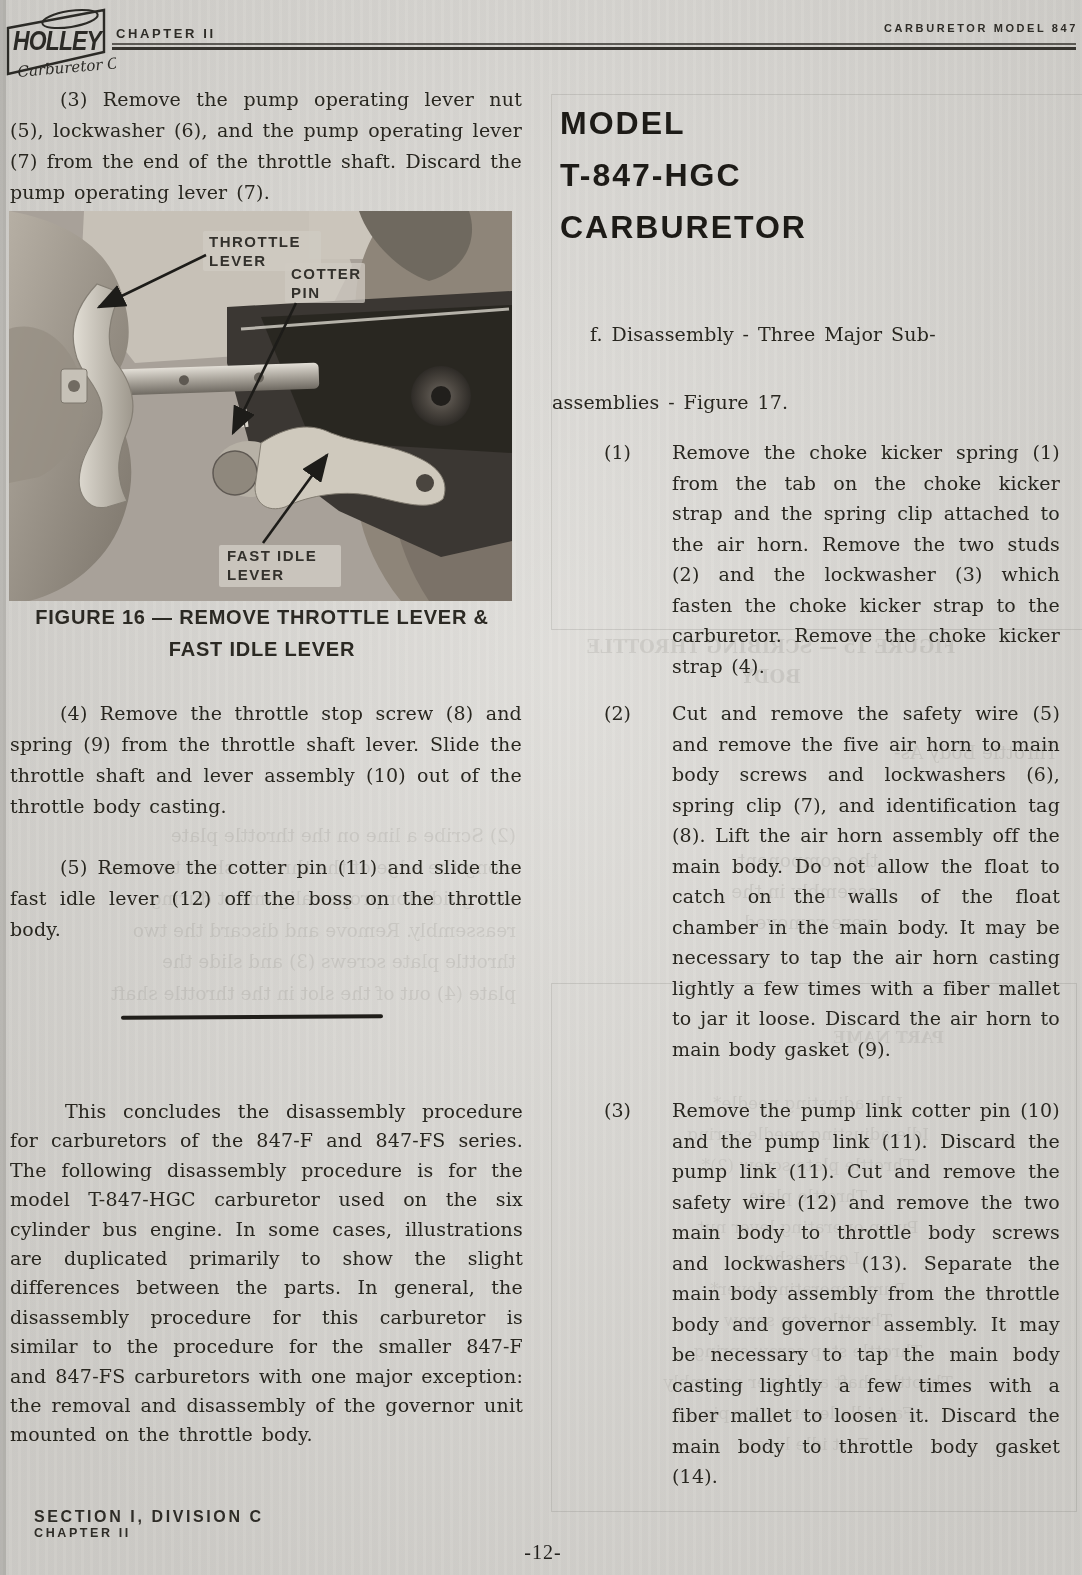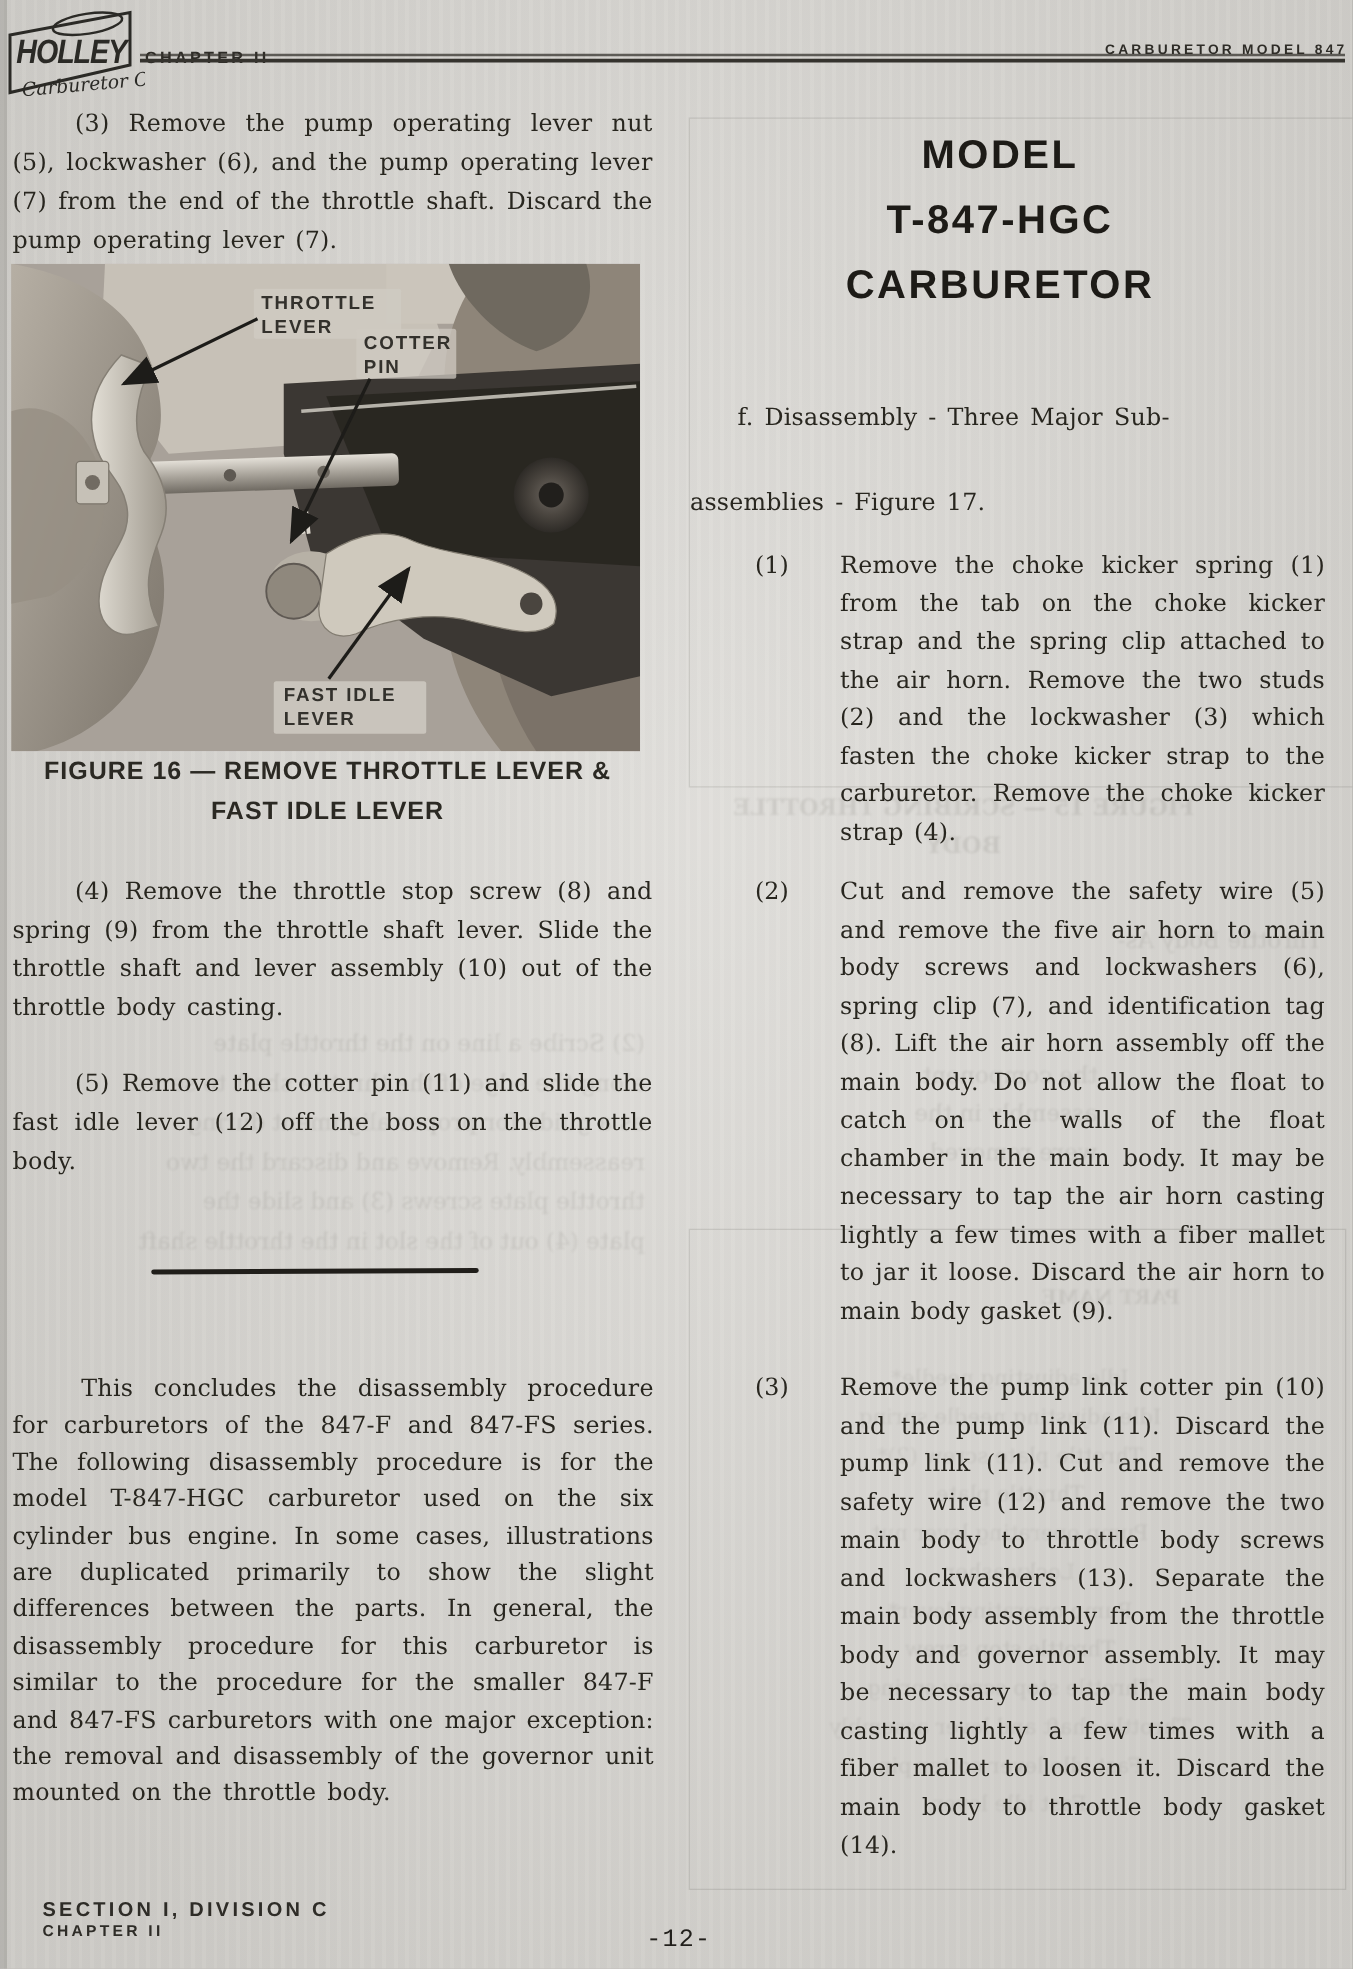"CHAPTER II" .smallcaps { margin-top: 12px -> none }
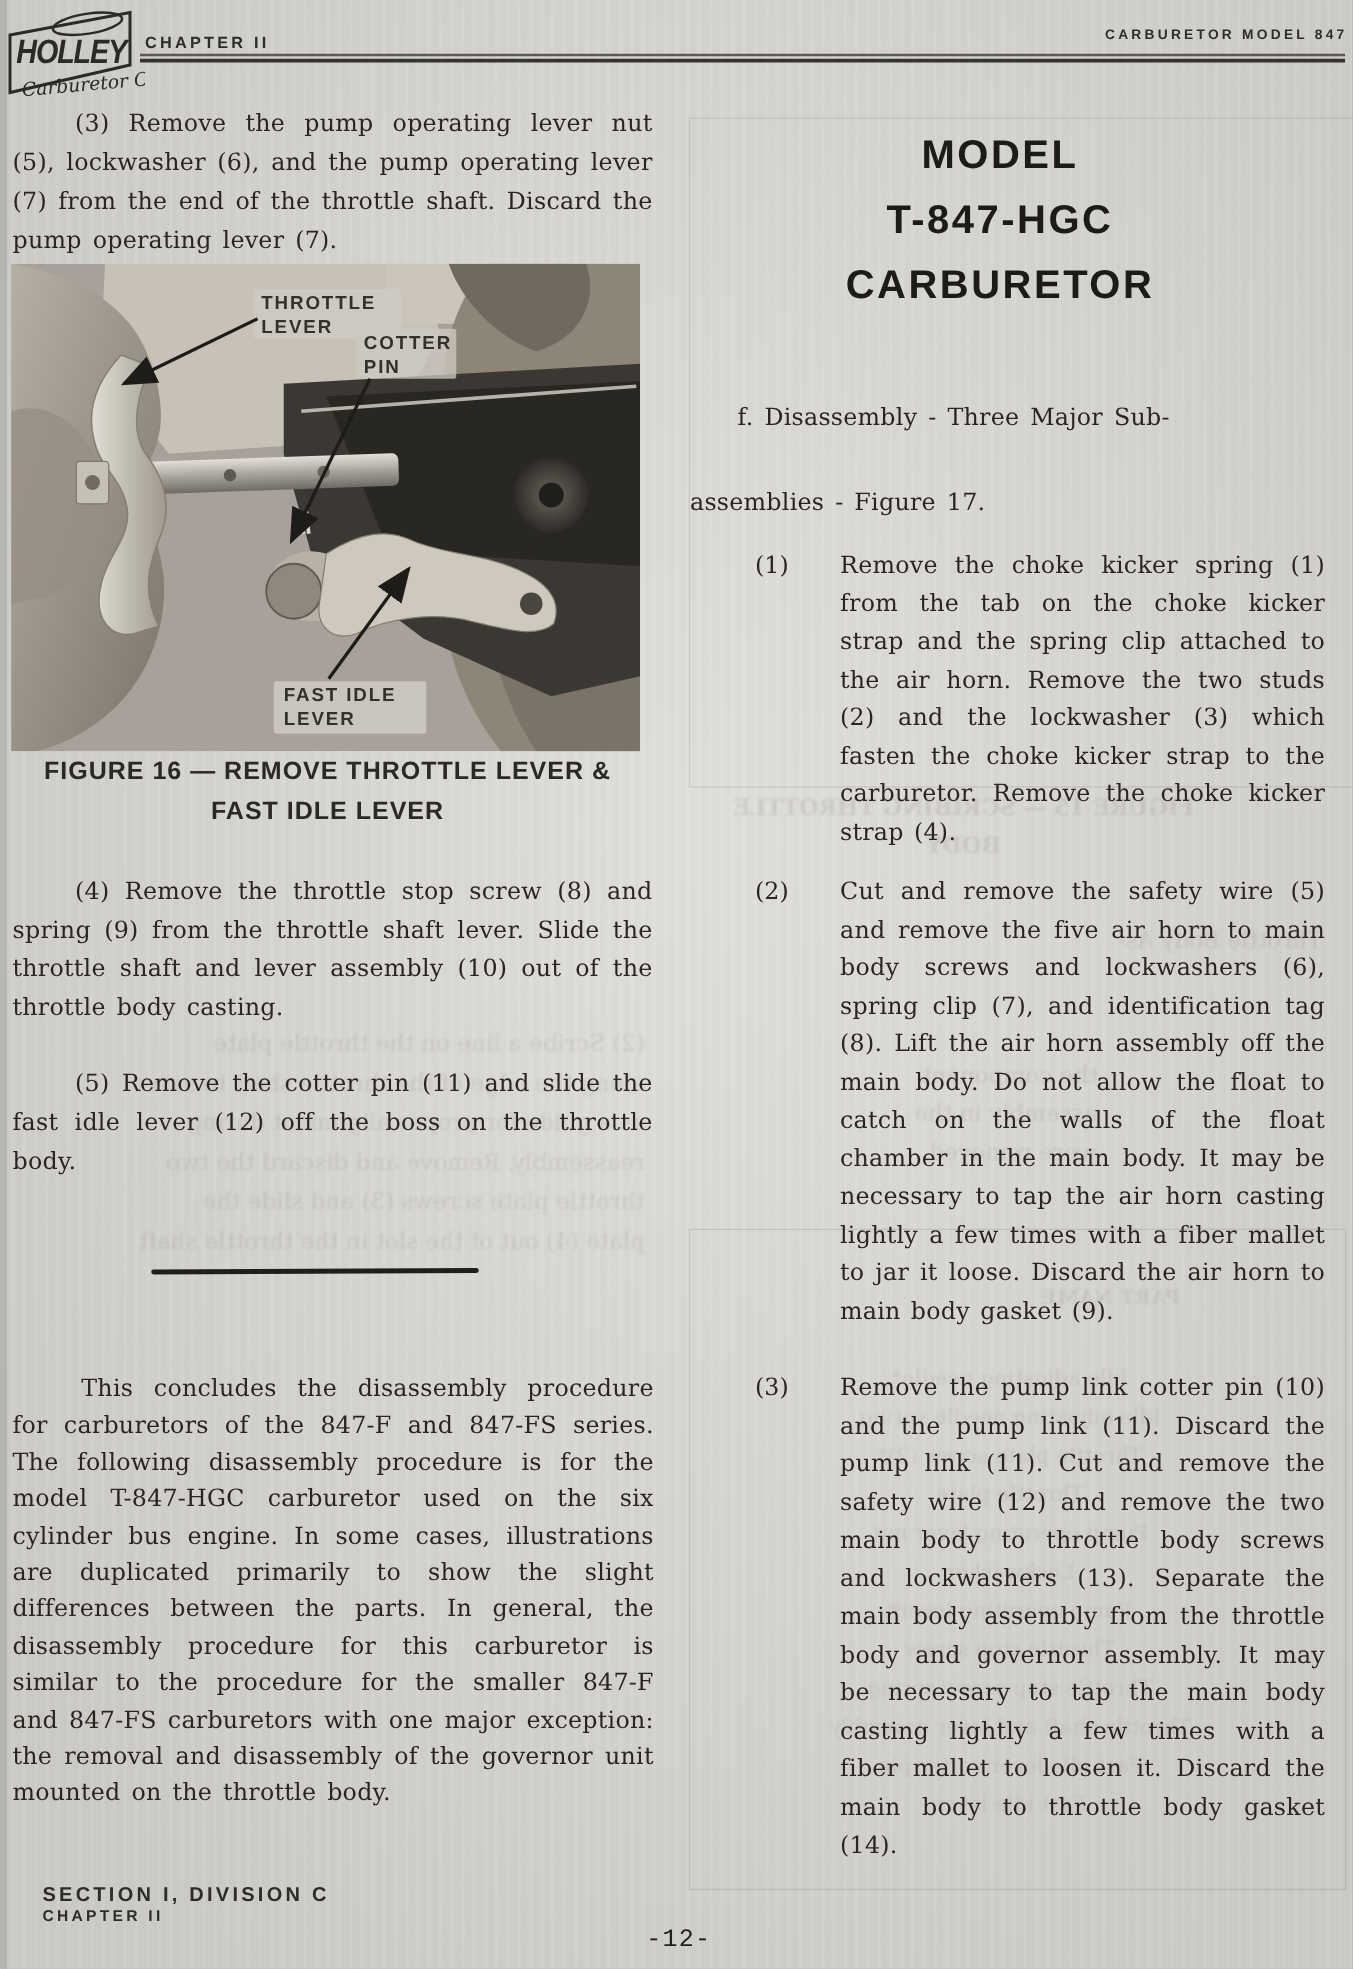"MODEL" .rt-title { text-align: center -> left }
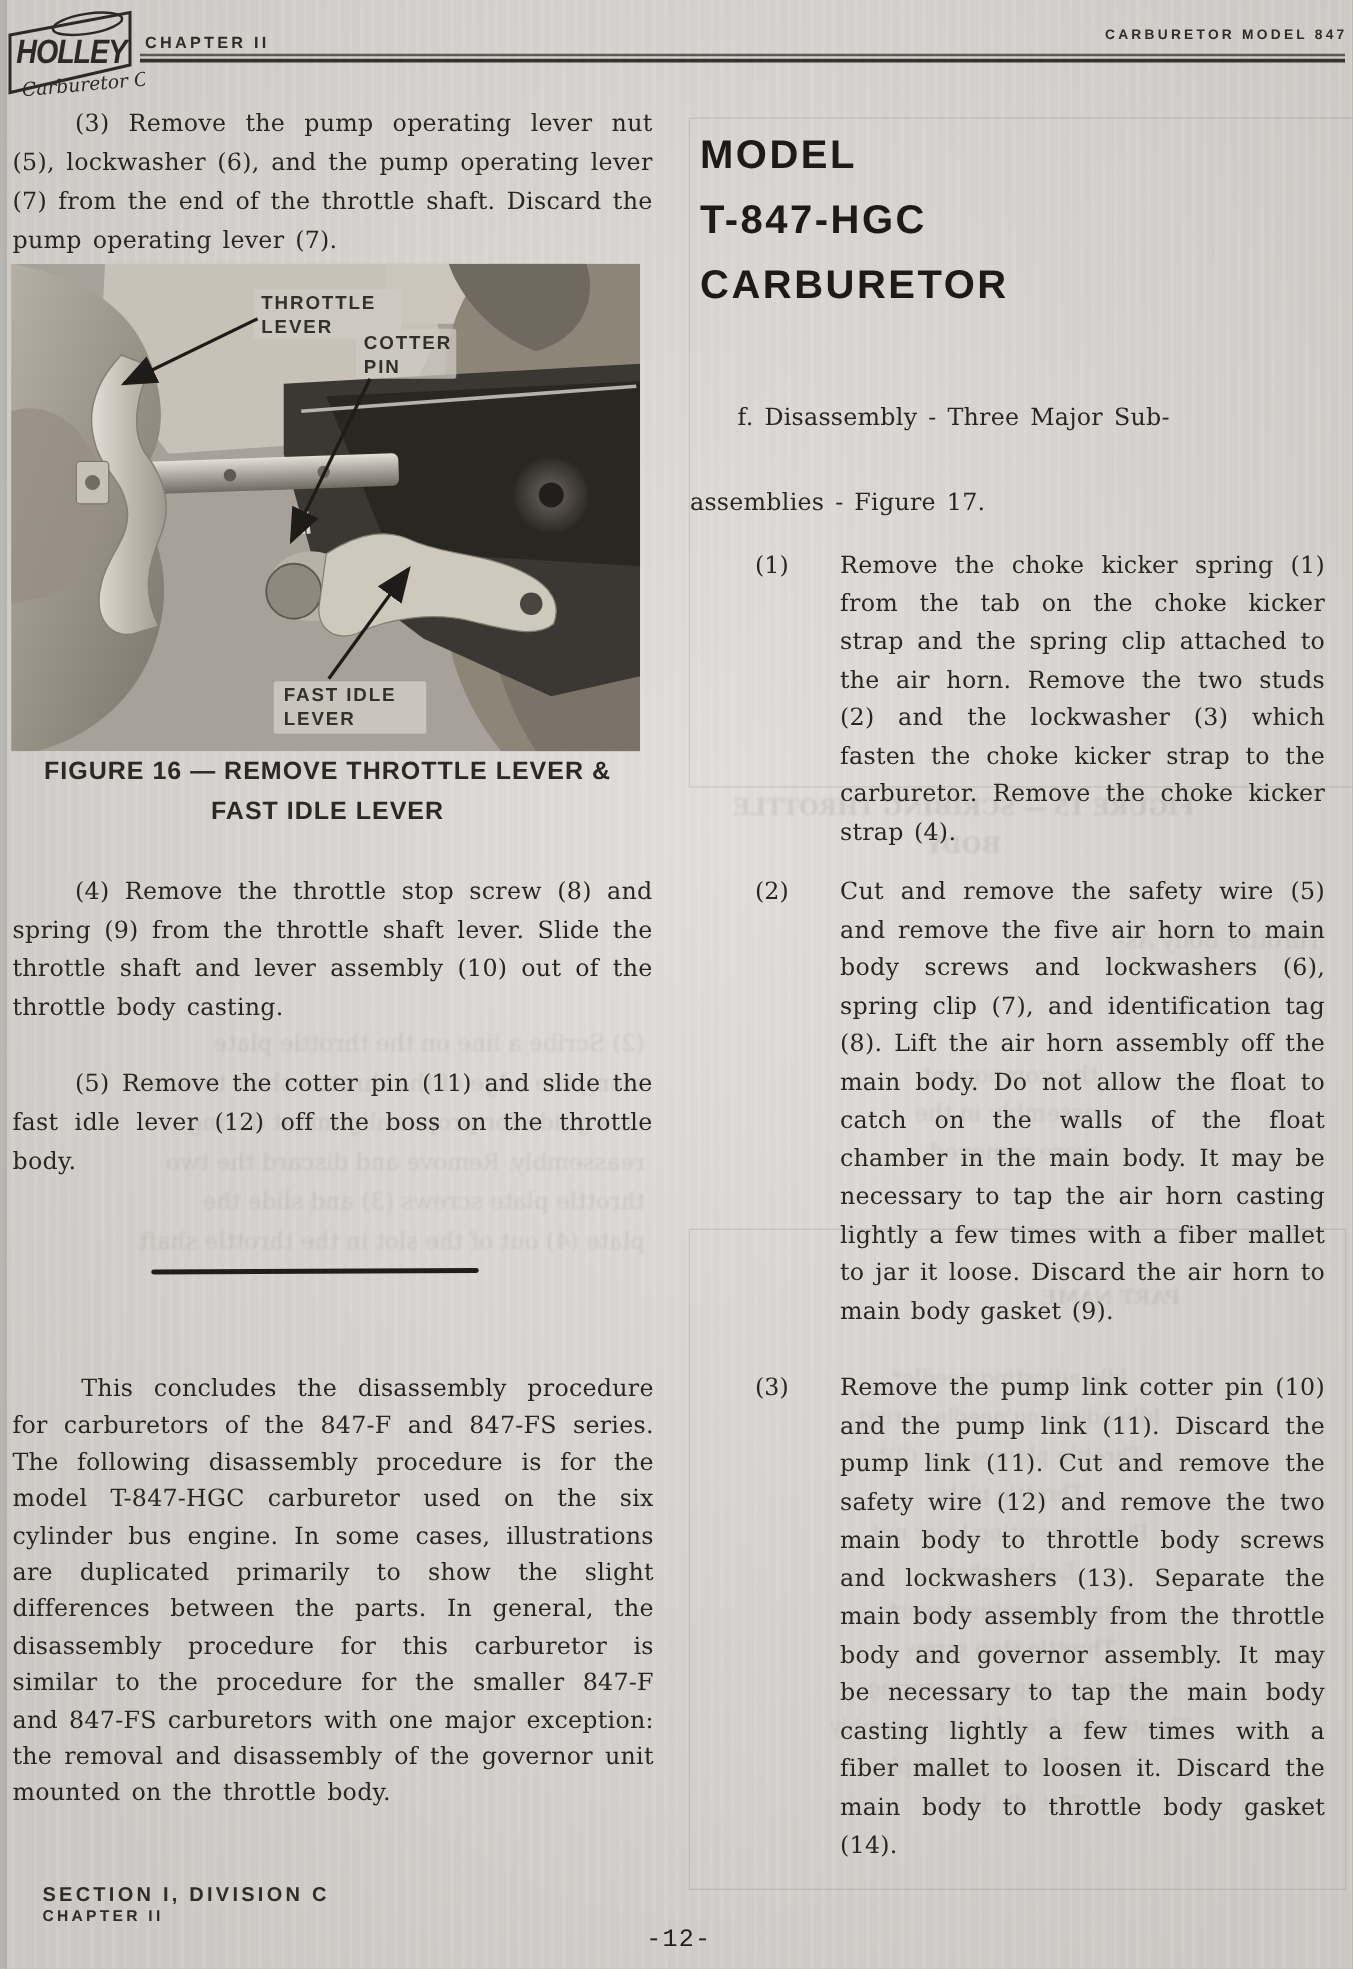"-12-" .serif { font-family: Liberation Mono, monospace -> Liberation Serif, serif }
